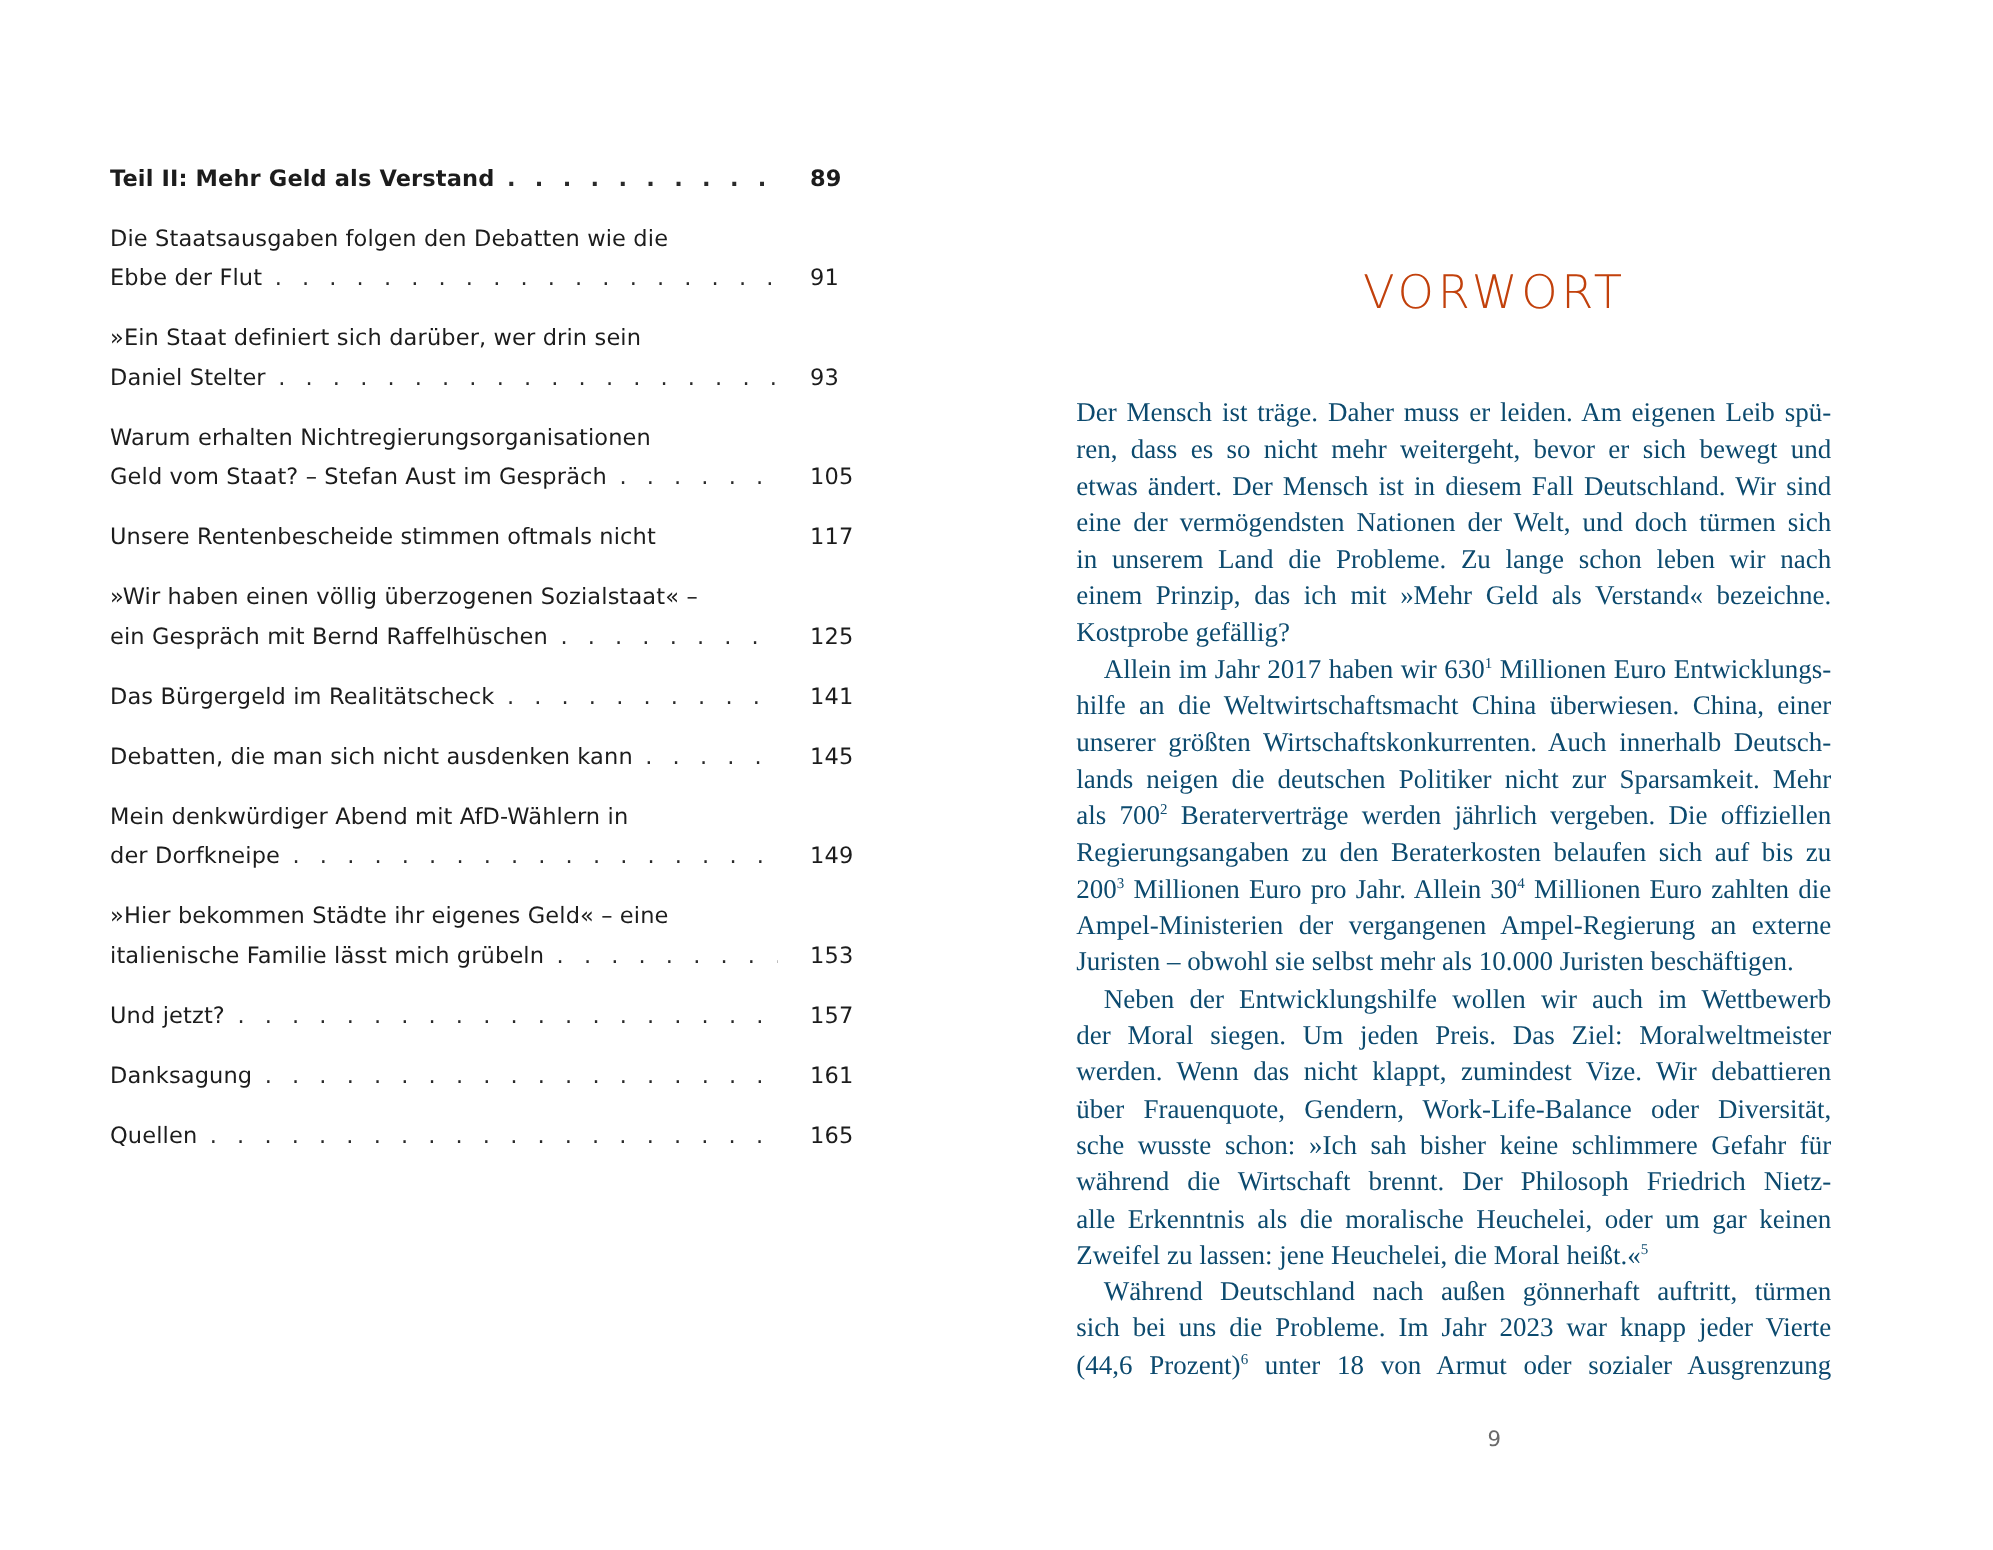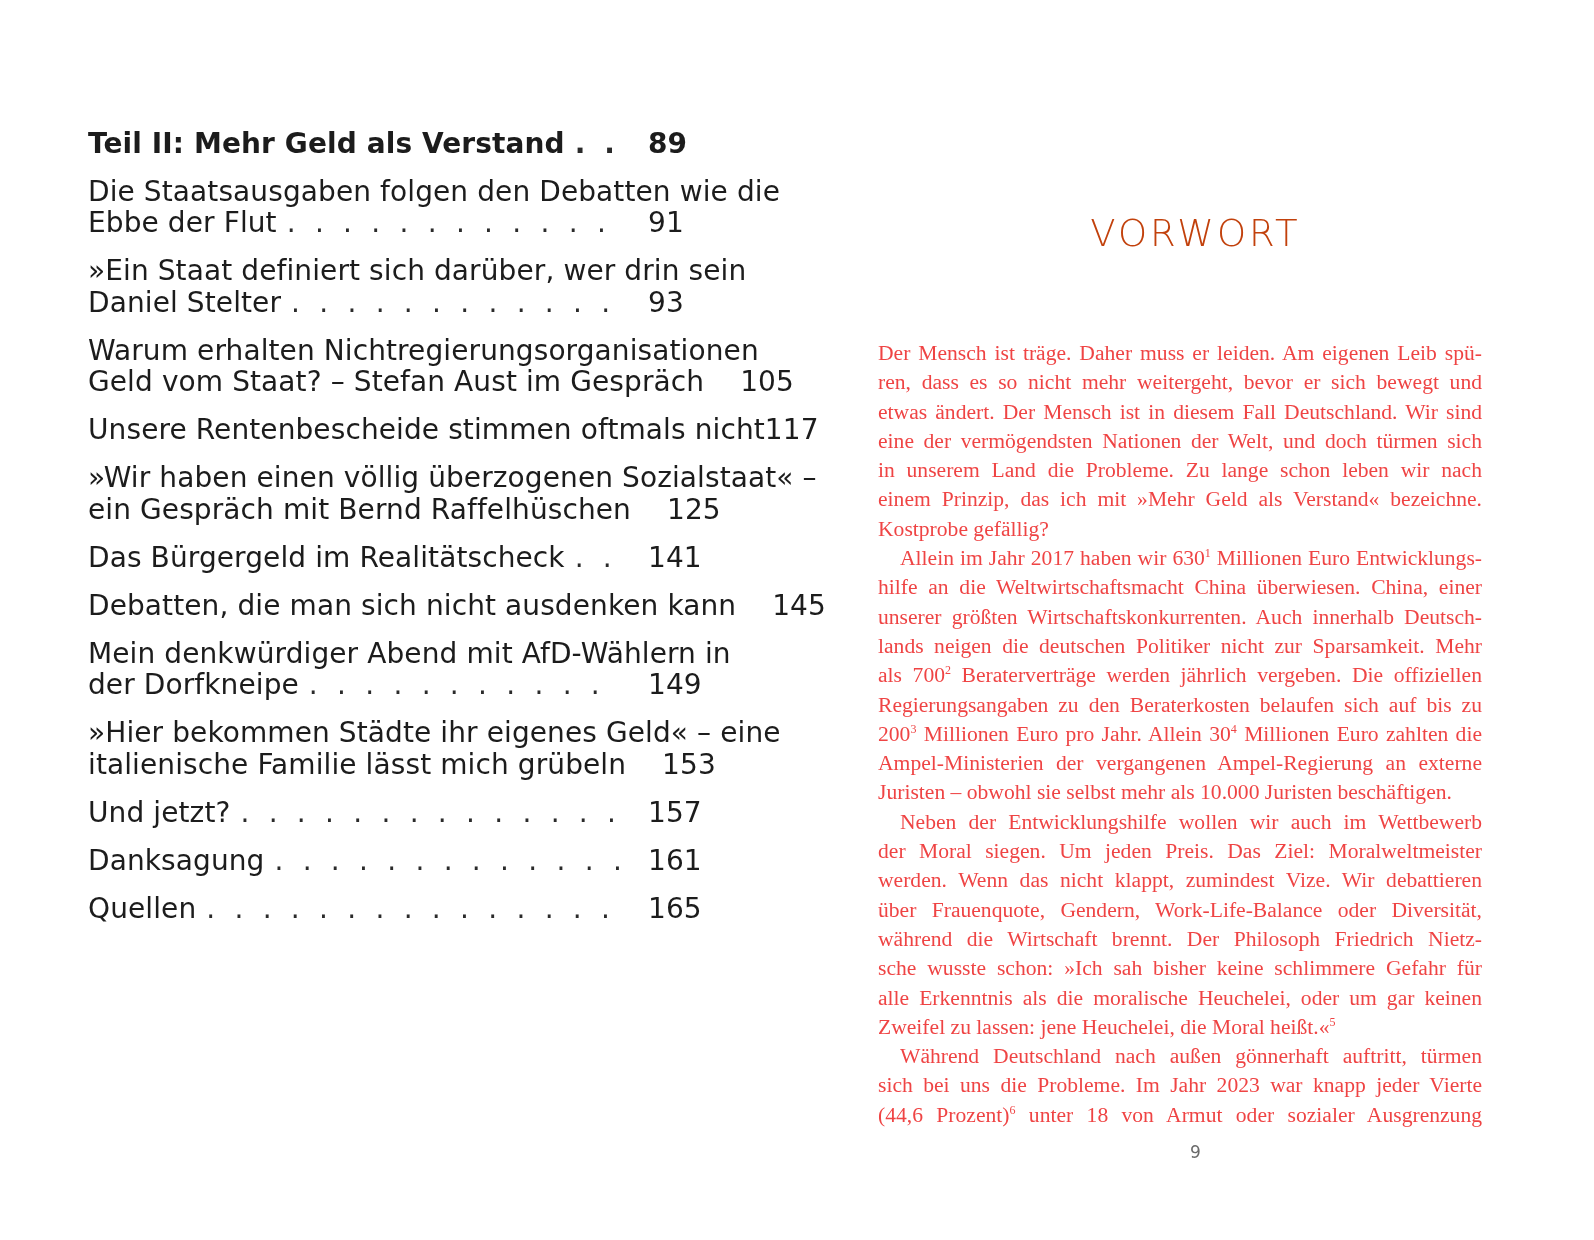"Teil II: Mehr Geld als" .toc { font-size: 28px -> 18px }
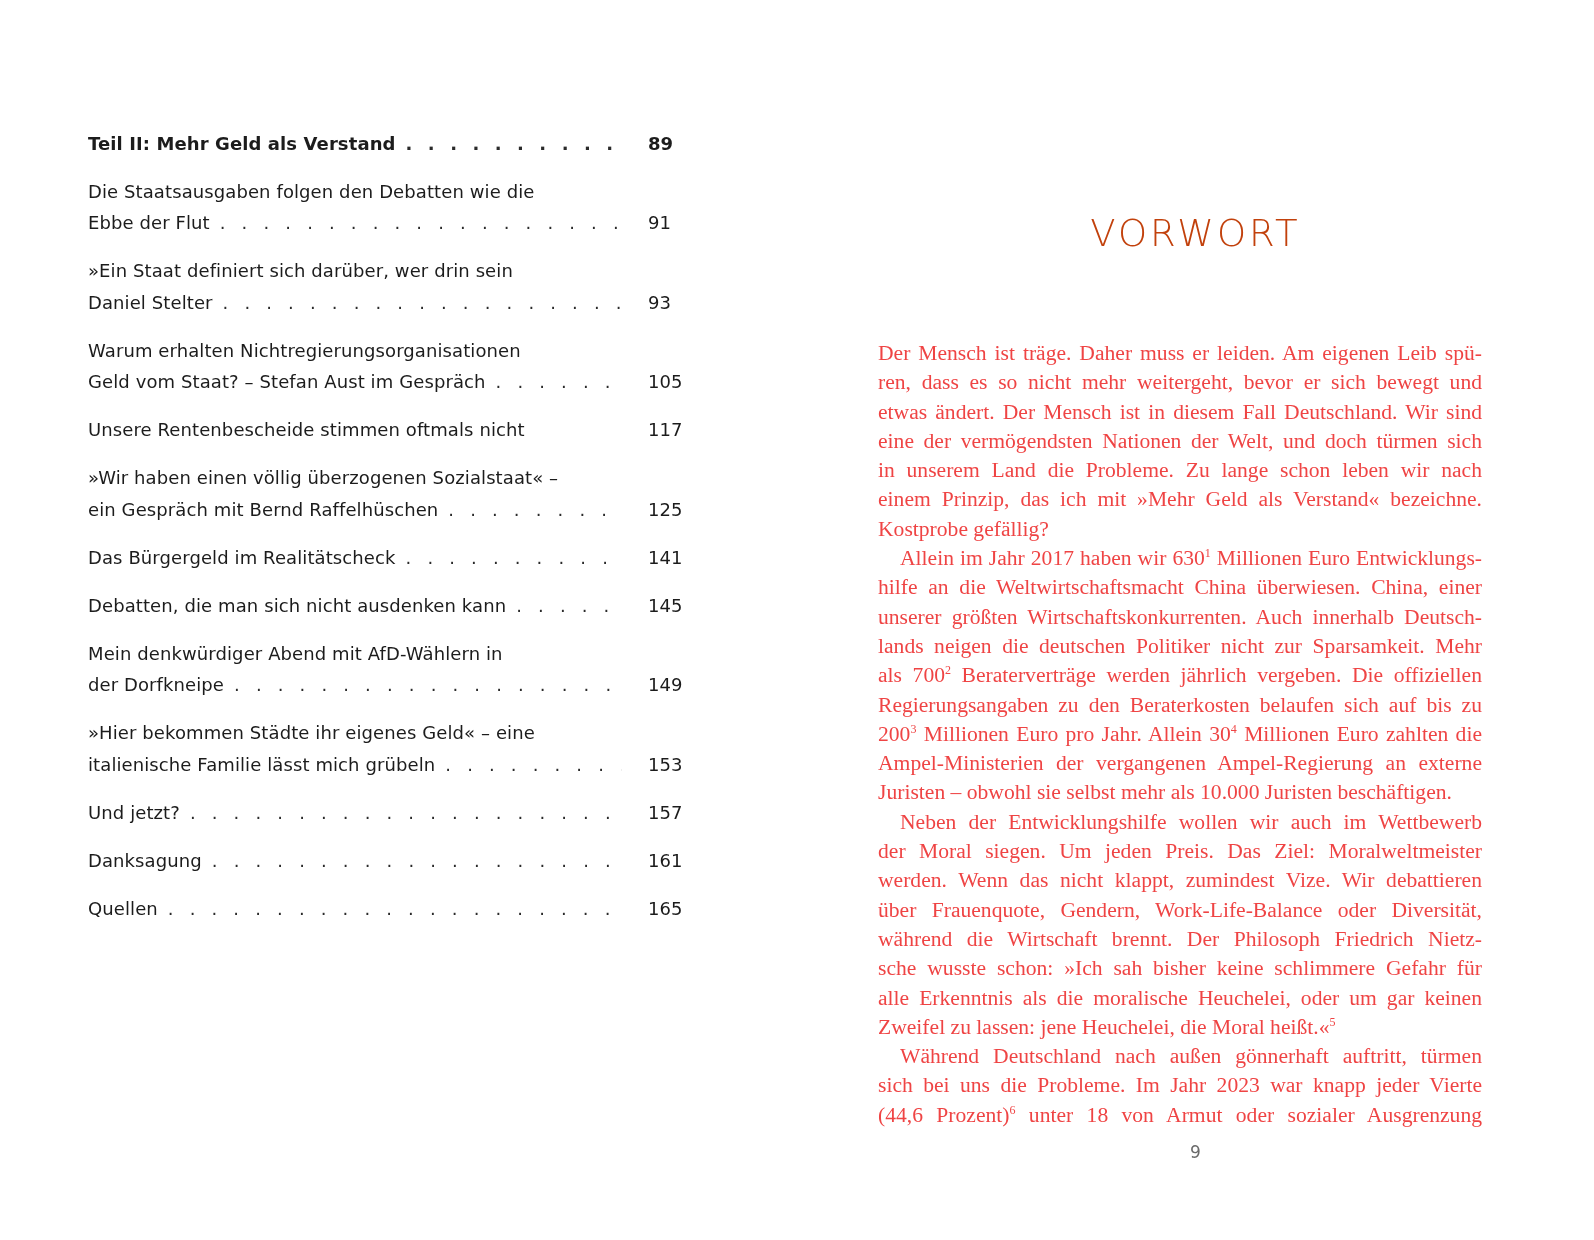"Der Mensch ist träge. Daher" .body-text { color: #ef4444 -> #0c4a6e; left: 81px -> 64px; margin-top: 23px -> none }
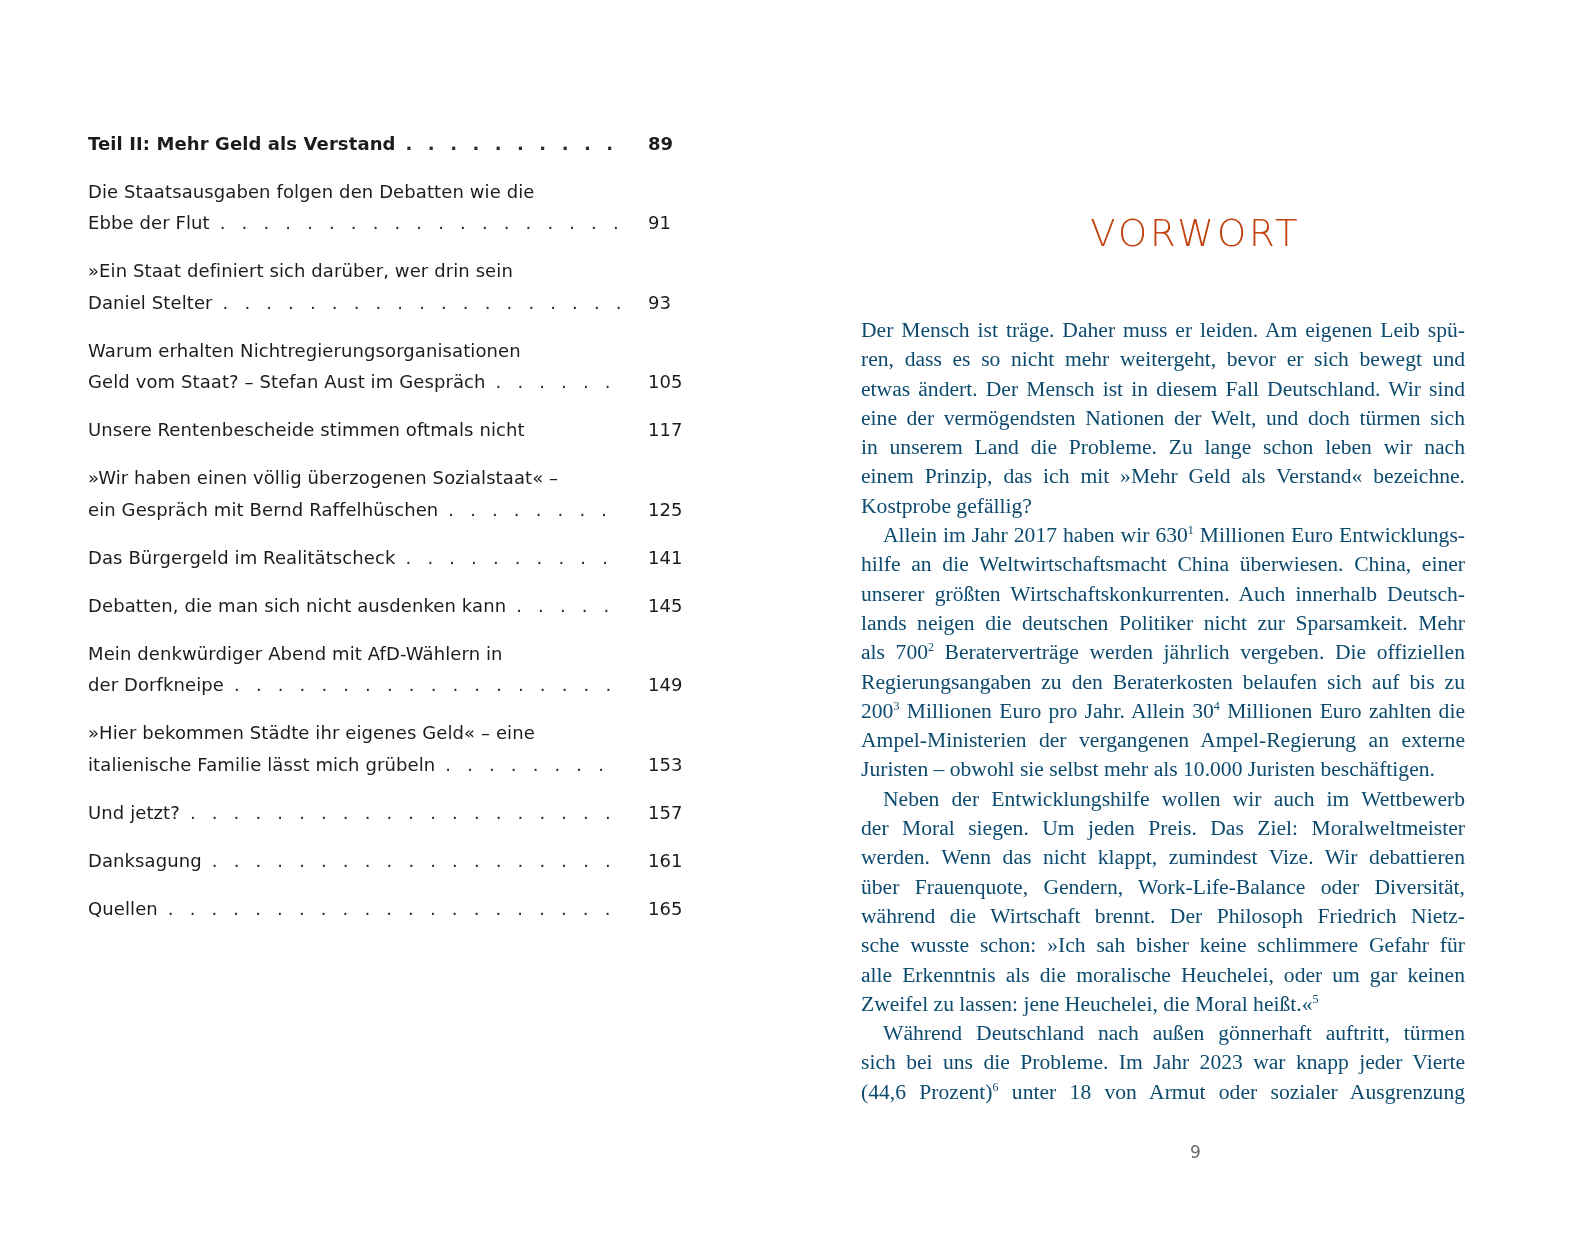"während die Wirtschaft brennt. Der" span.ln { order: before "sche wusste schon: »Ich sah" -> after "sche wusste schon: »Ich sah" }
